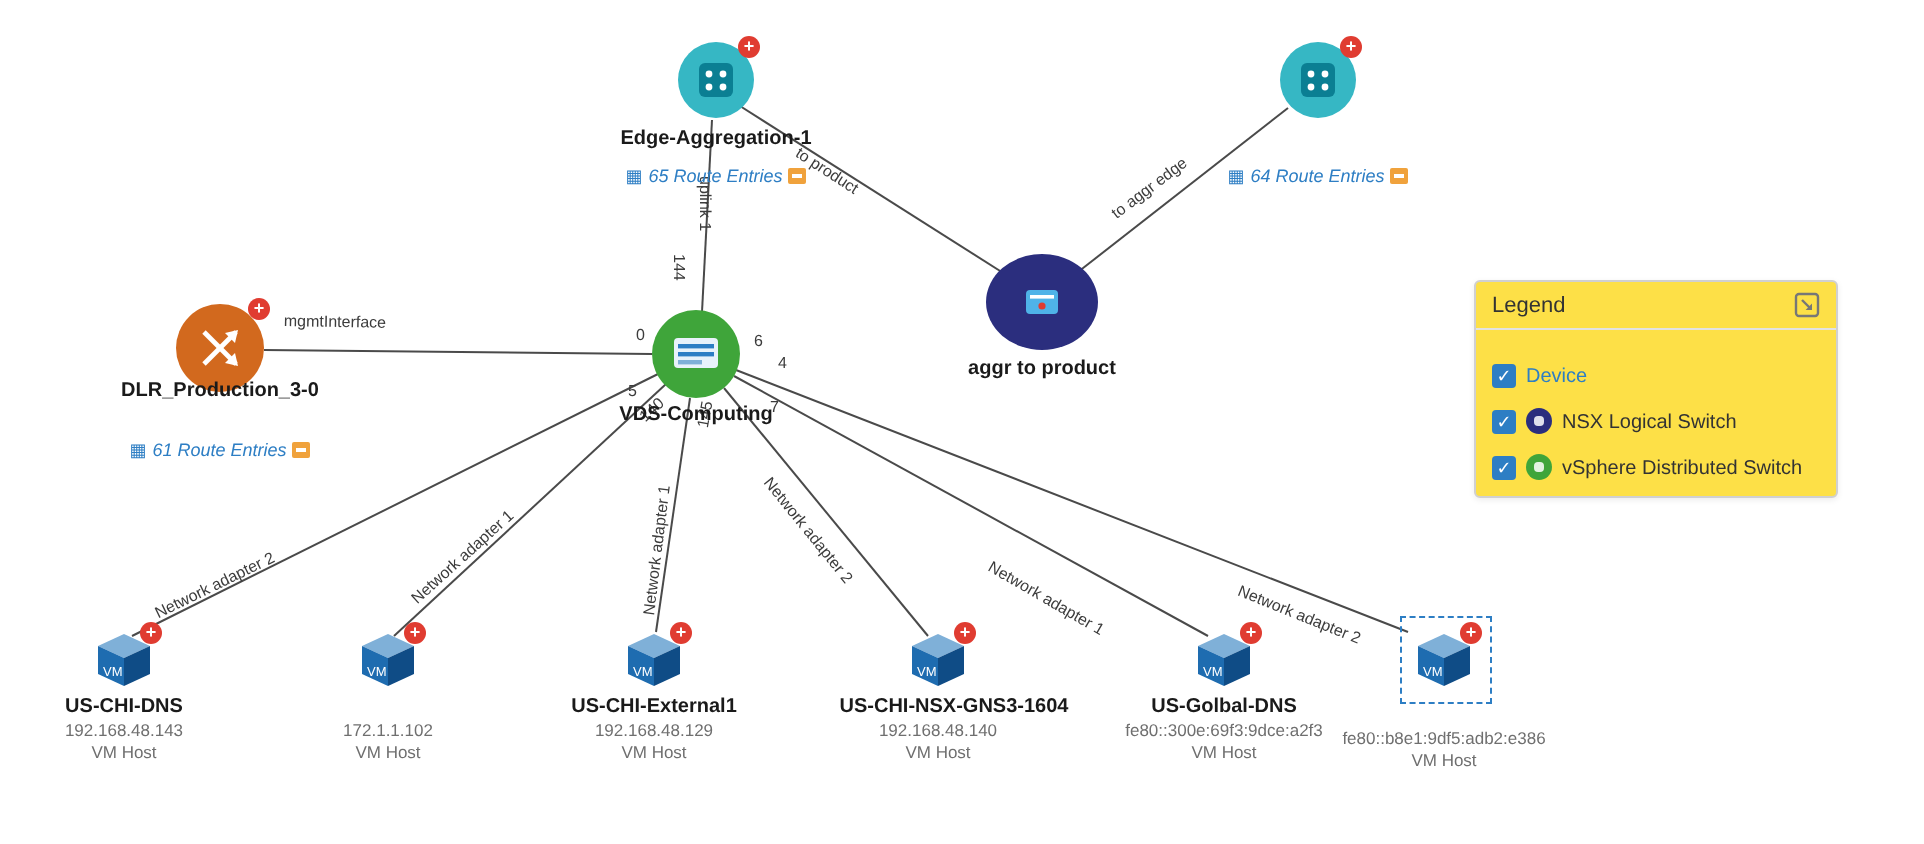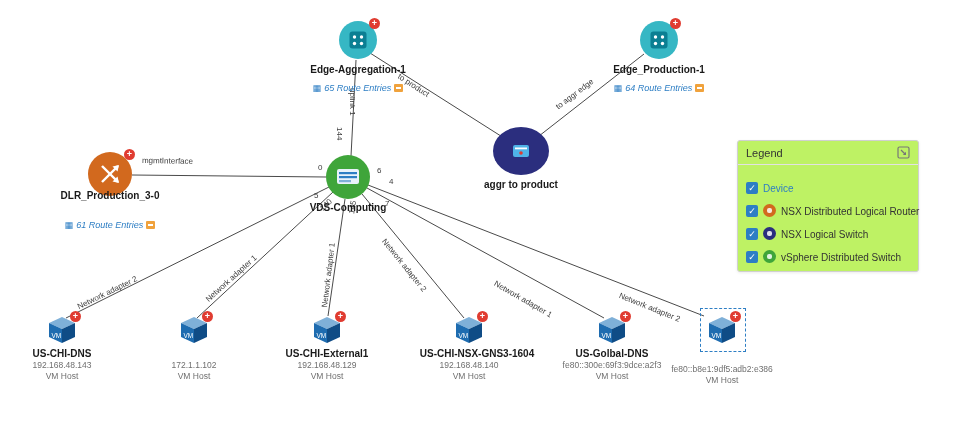"Edge_Production-1" div.node-label { html: <div>Edge_Production-1</div> -> none }
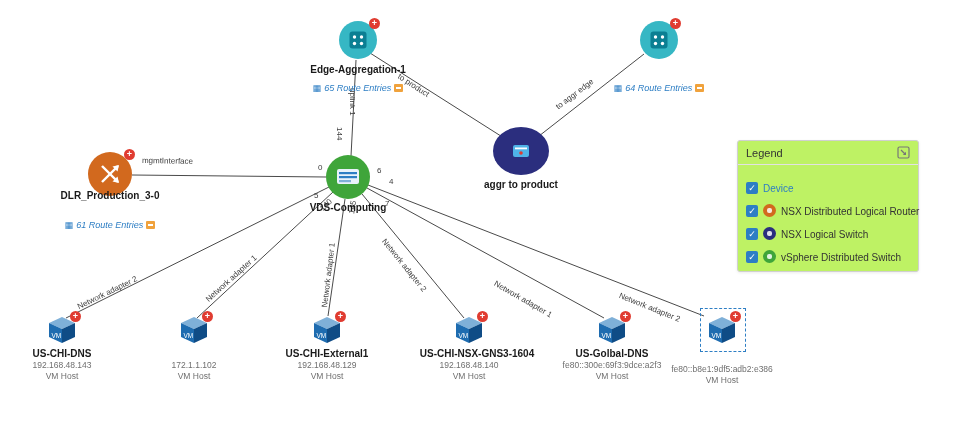"Legend" .legend { background: #bef264 -> #fde047 }
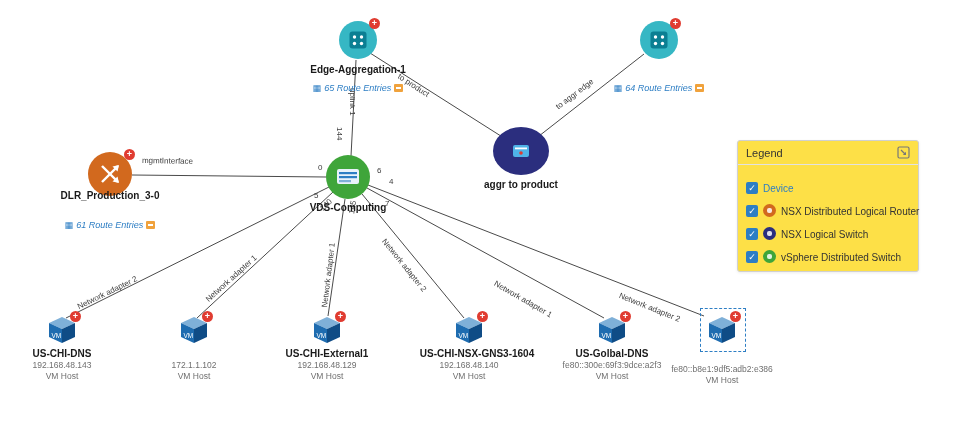"NSX Distributed Logical Router" div.legend-row { html: <div> <span></span> <span></span> <span>NSX Distributed Logical Router</span> </div> -> none }
